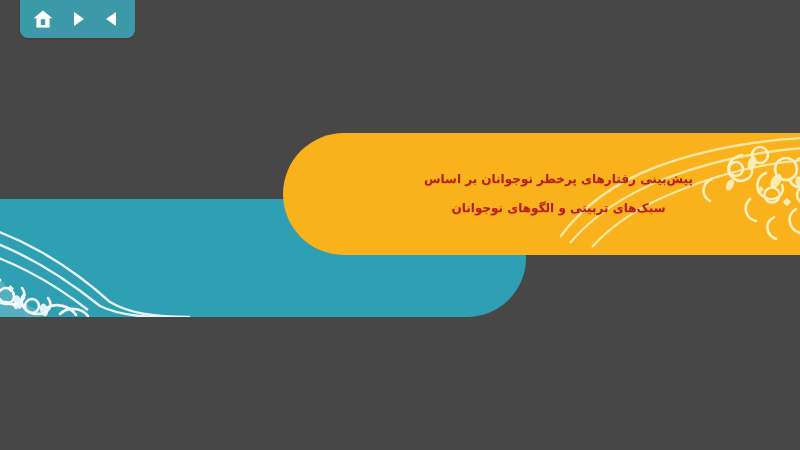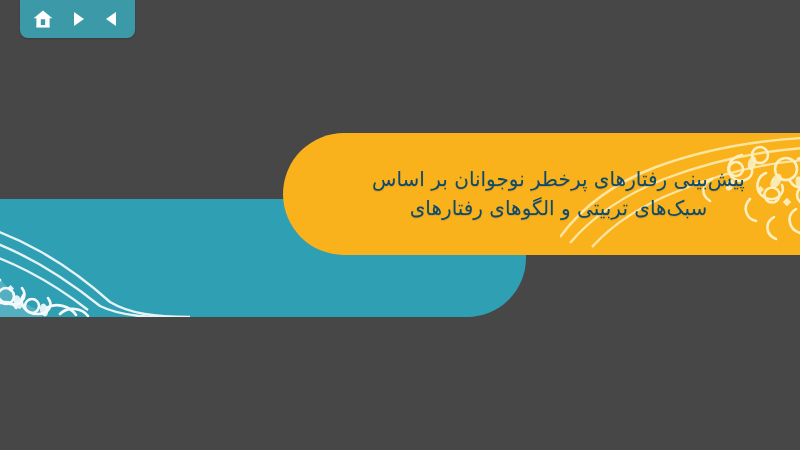"پیش‌بینی رفتارهای پرخطر نوجوانان بر" .title-line { color: #0c4a6e -> #b91c1c; font-size: 20px -> 12px; font-weight: normal -> bold }
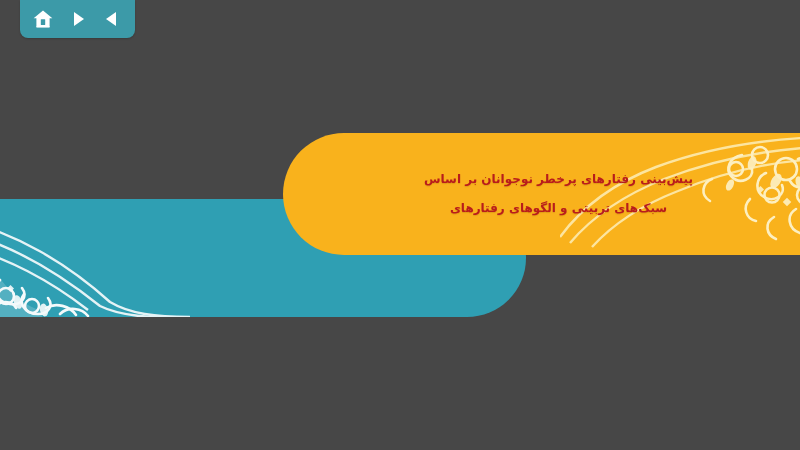"سبک‌های تربیتی و الگوهای رفتارهای" div.title-line { text: رفتارهای -> نوجوانان }
